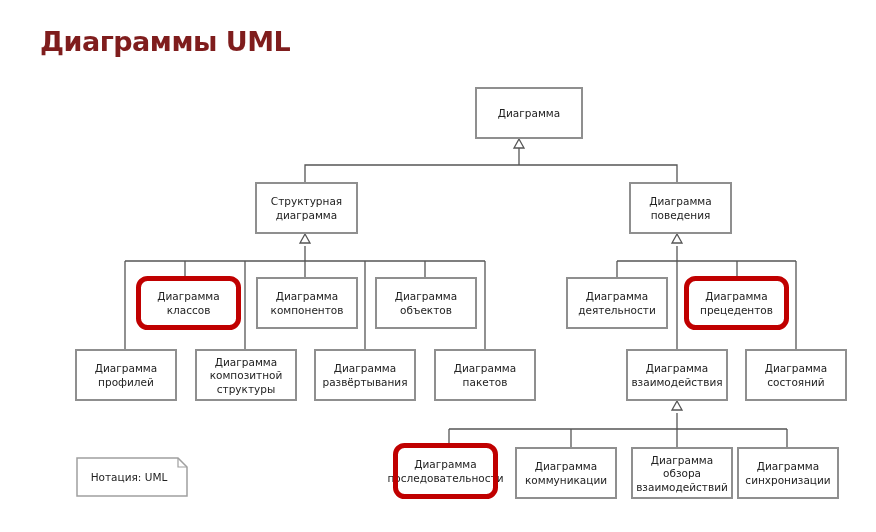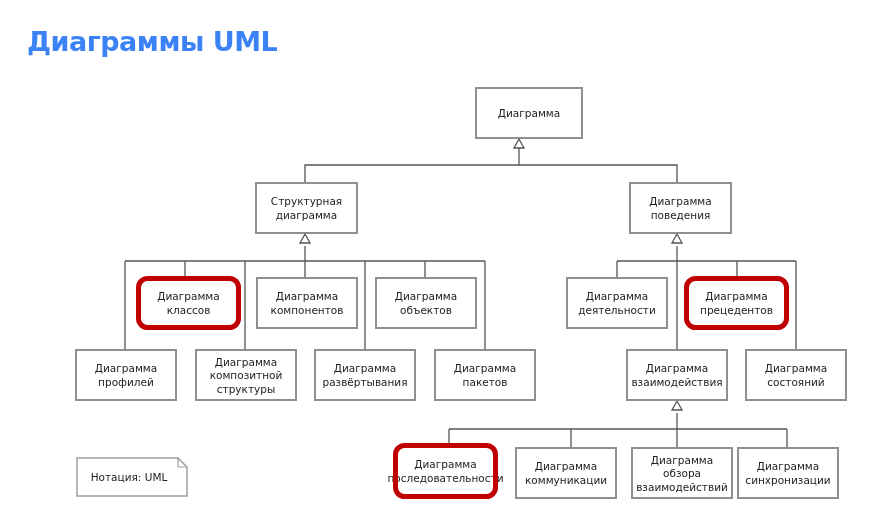"Диаграммы UML" #page-title { color: #3b82f6 -> #7f1d1d; left: 27px -> 40px }
